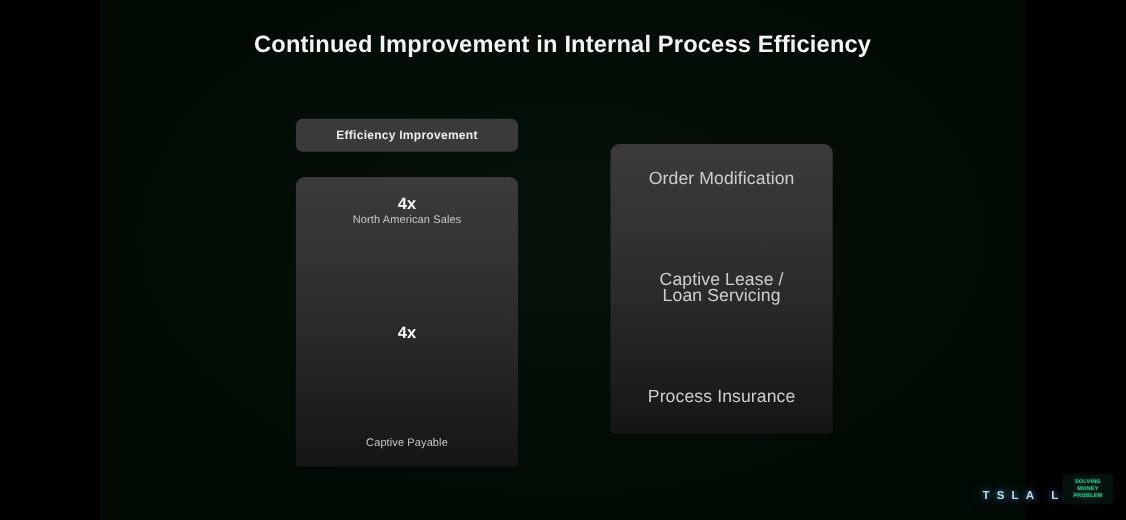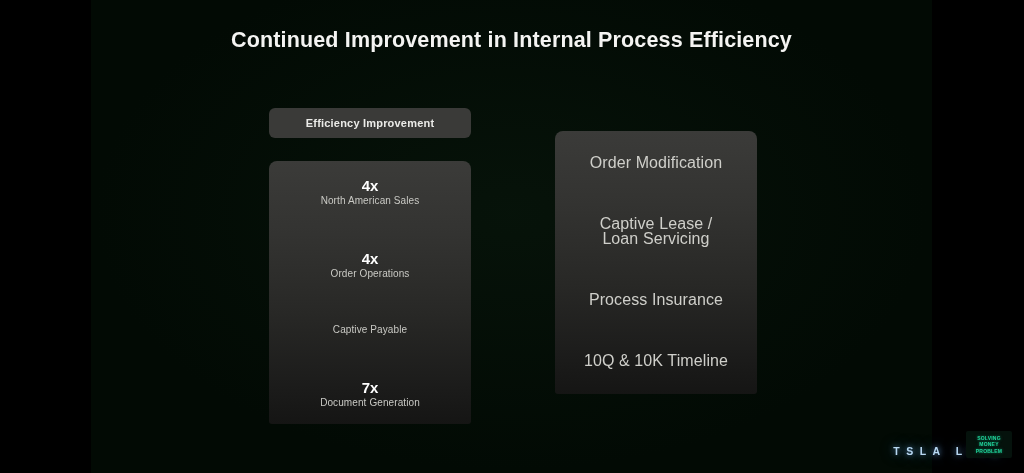"Order Operations" div.metric-label { html: <div>Order Operations</div> -> none }
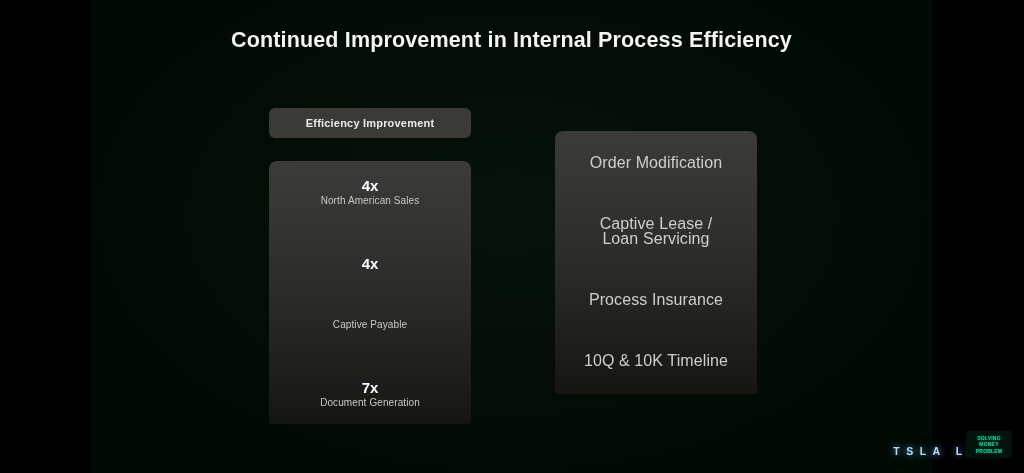"10Q & 10K Timeline" div.capability-row { html: <div>10Q &amp; 10K Timeline</div> -> none }
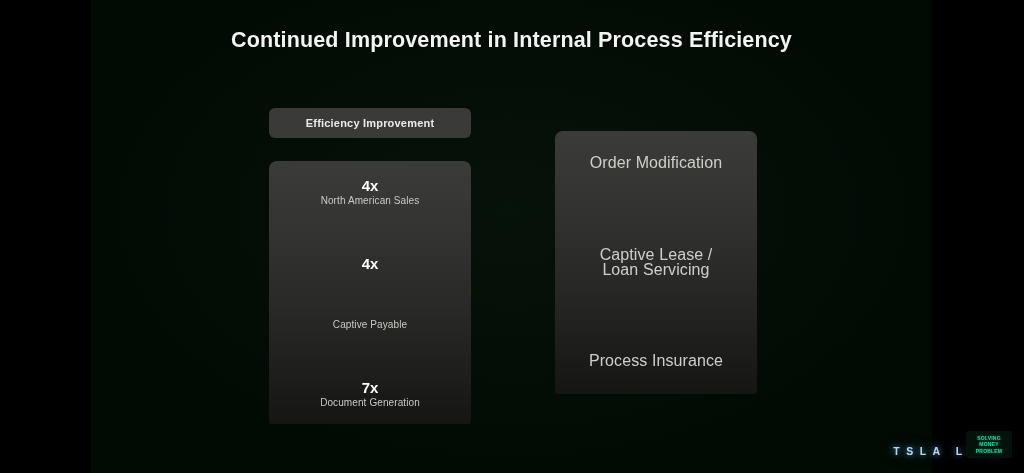"7x" div.metric-row { html: <div> <div>7x</div> <div>Document Generation</div> </div> -> none }
